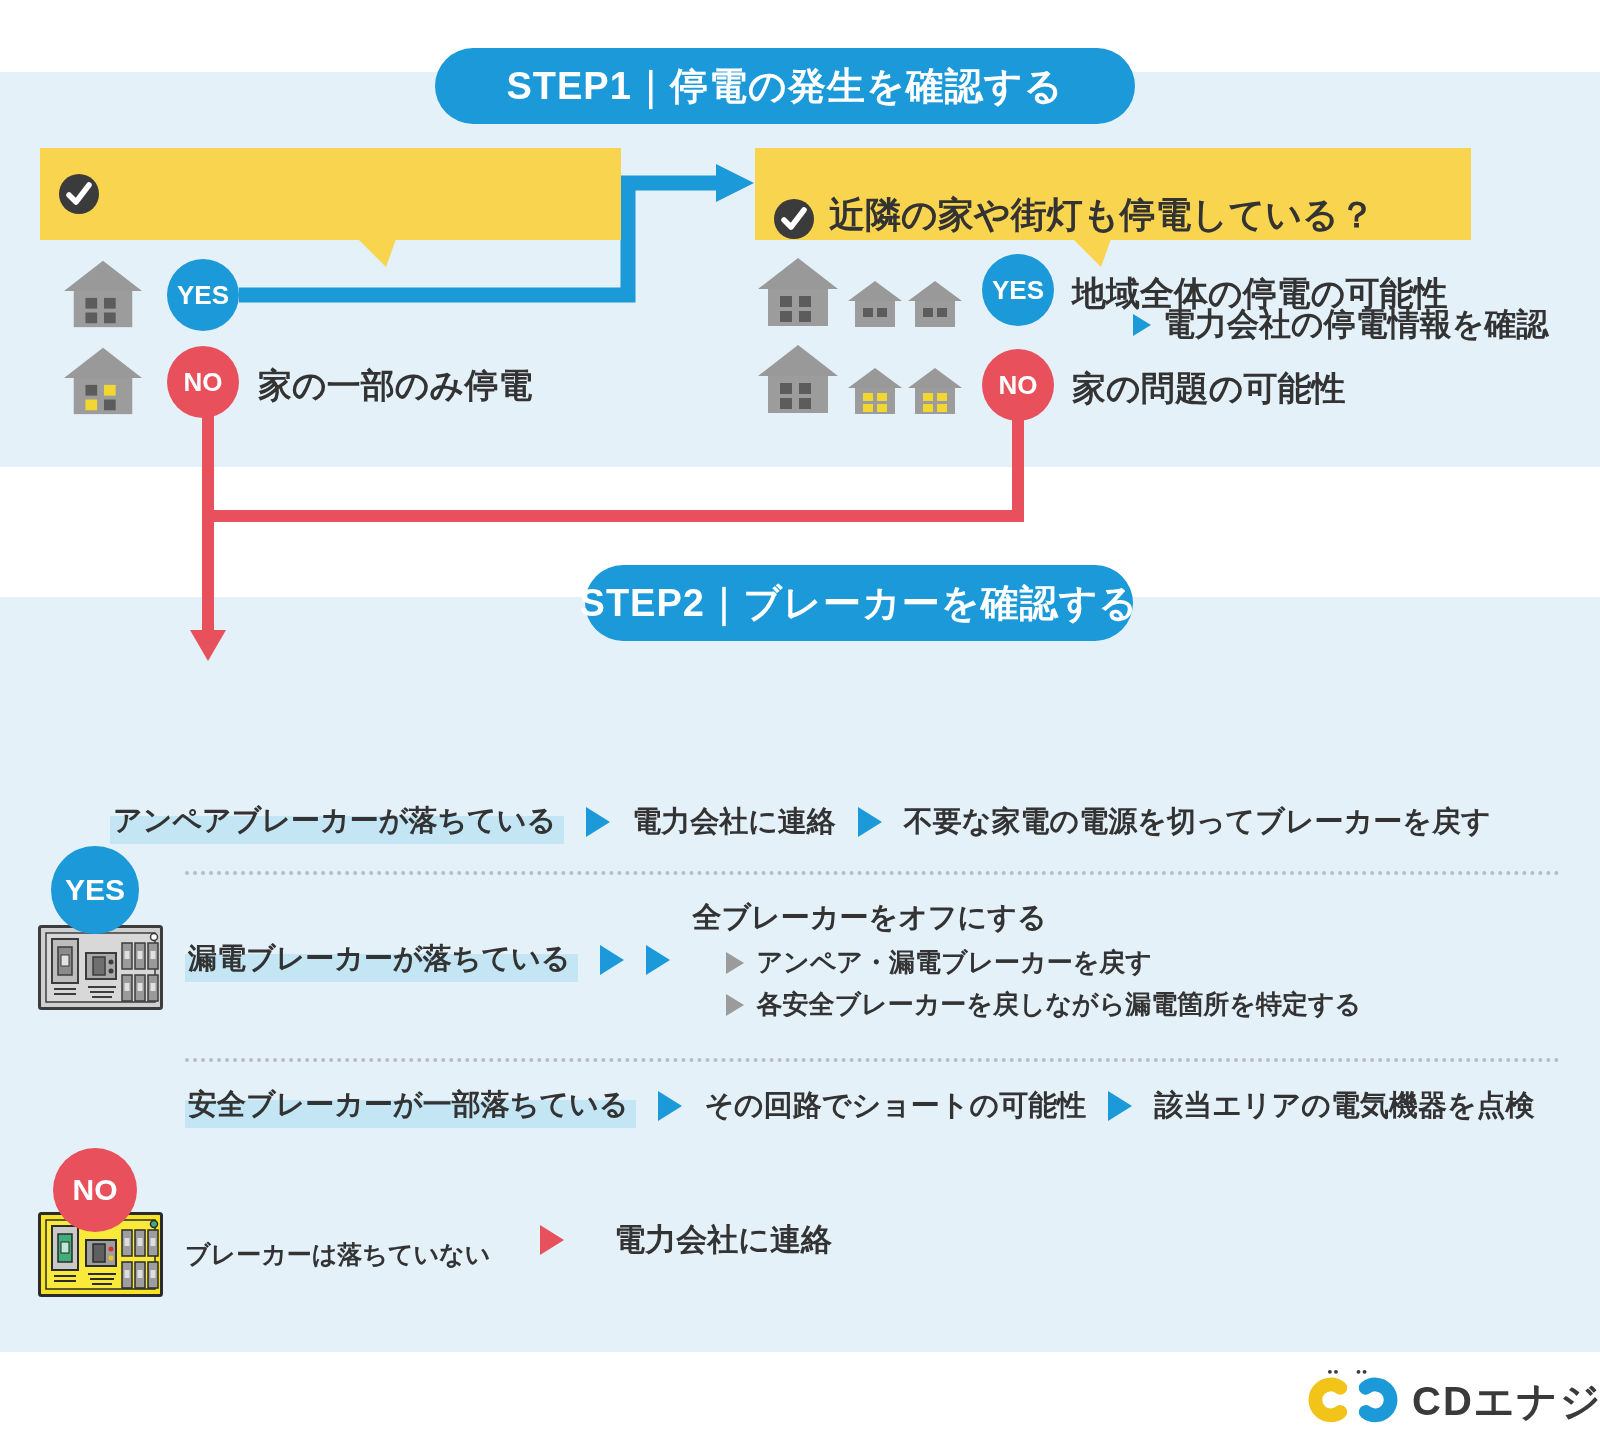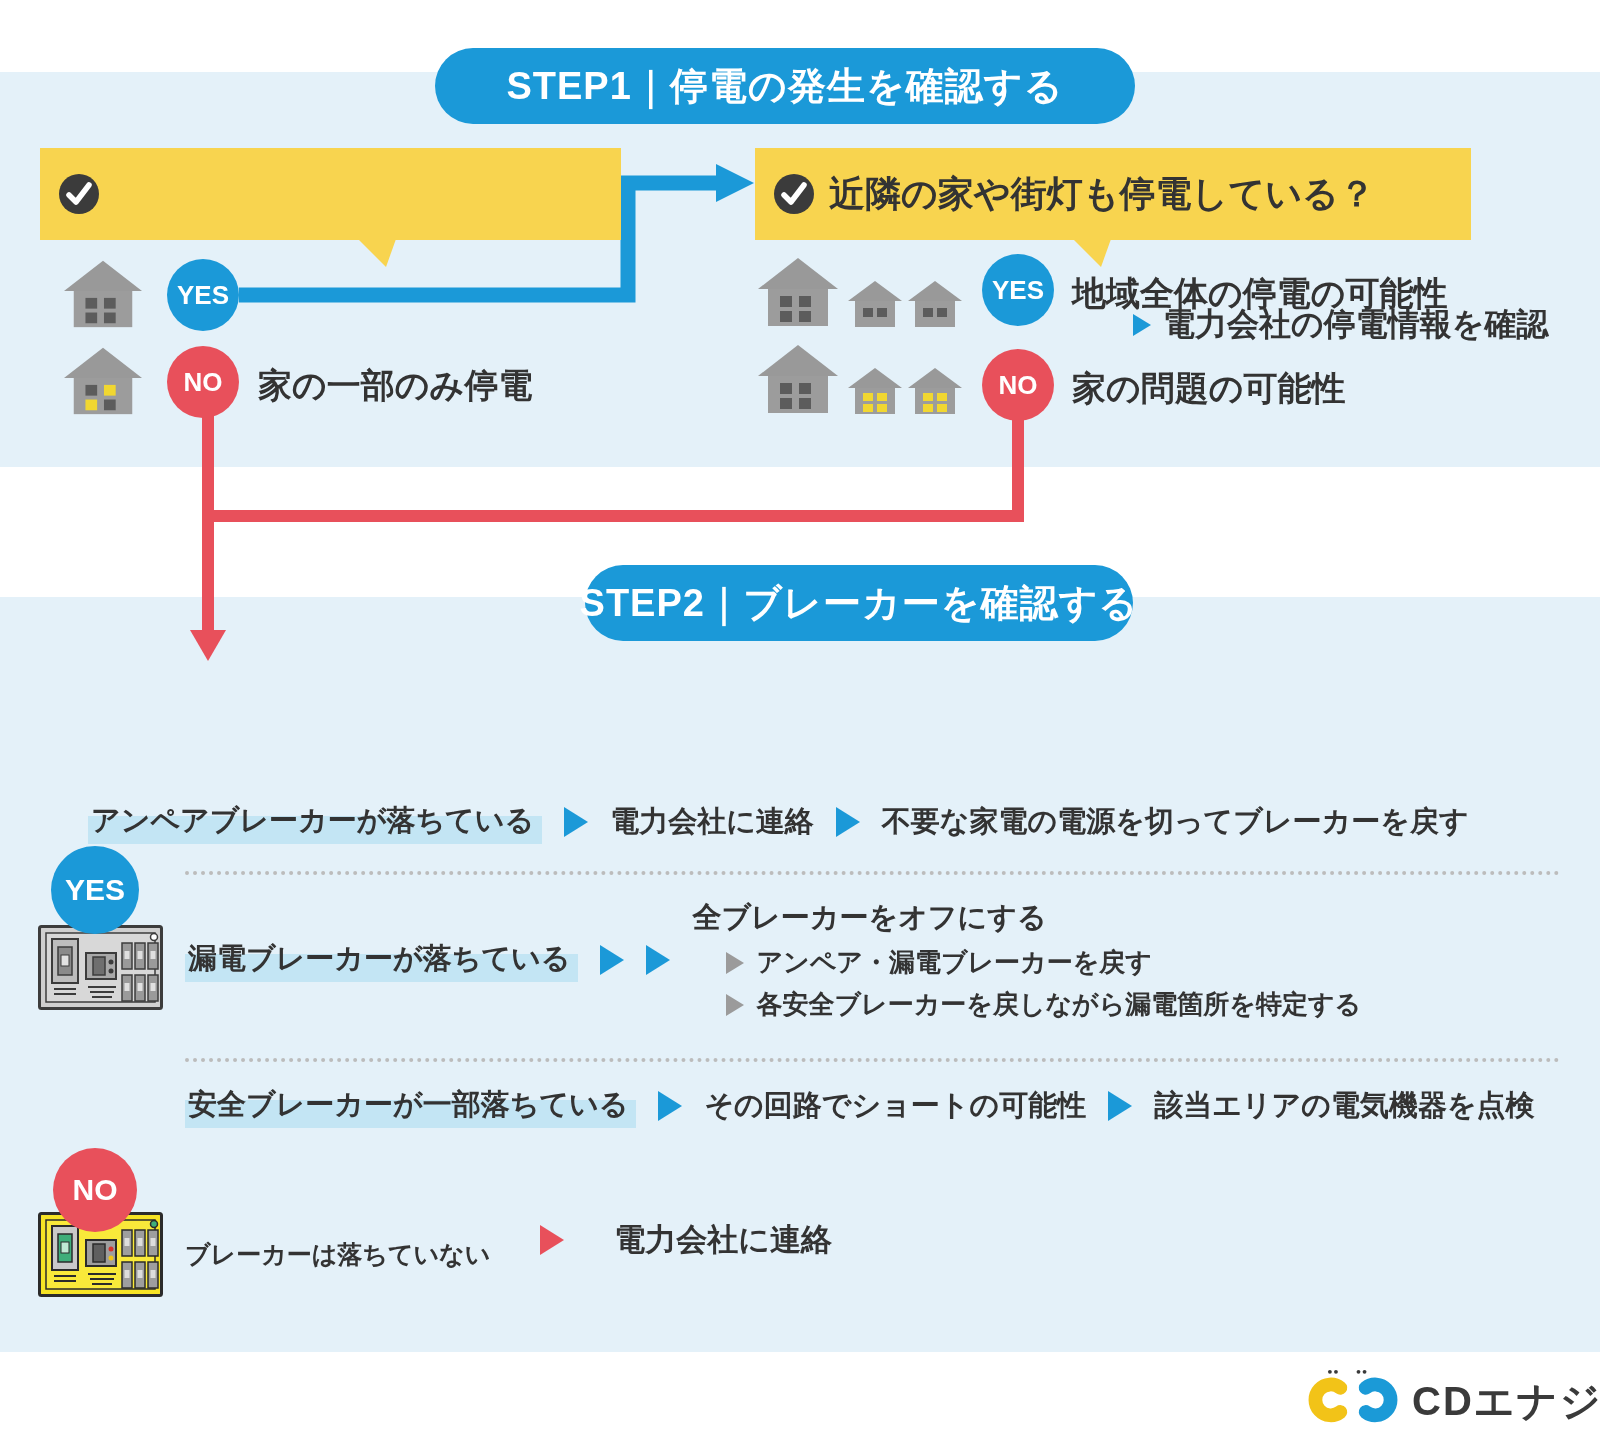"近隣の家や街灯も停電している？" div.bubble { align-items: none -> flex-end }
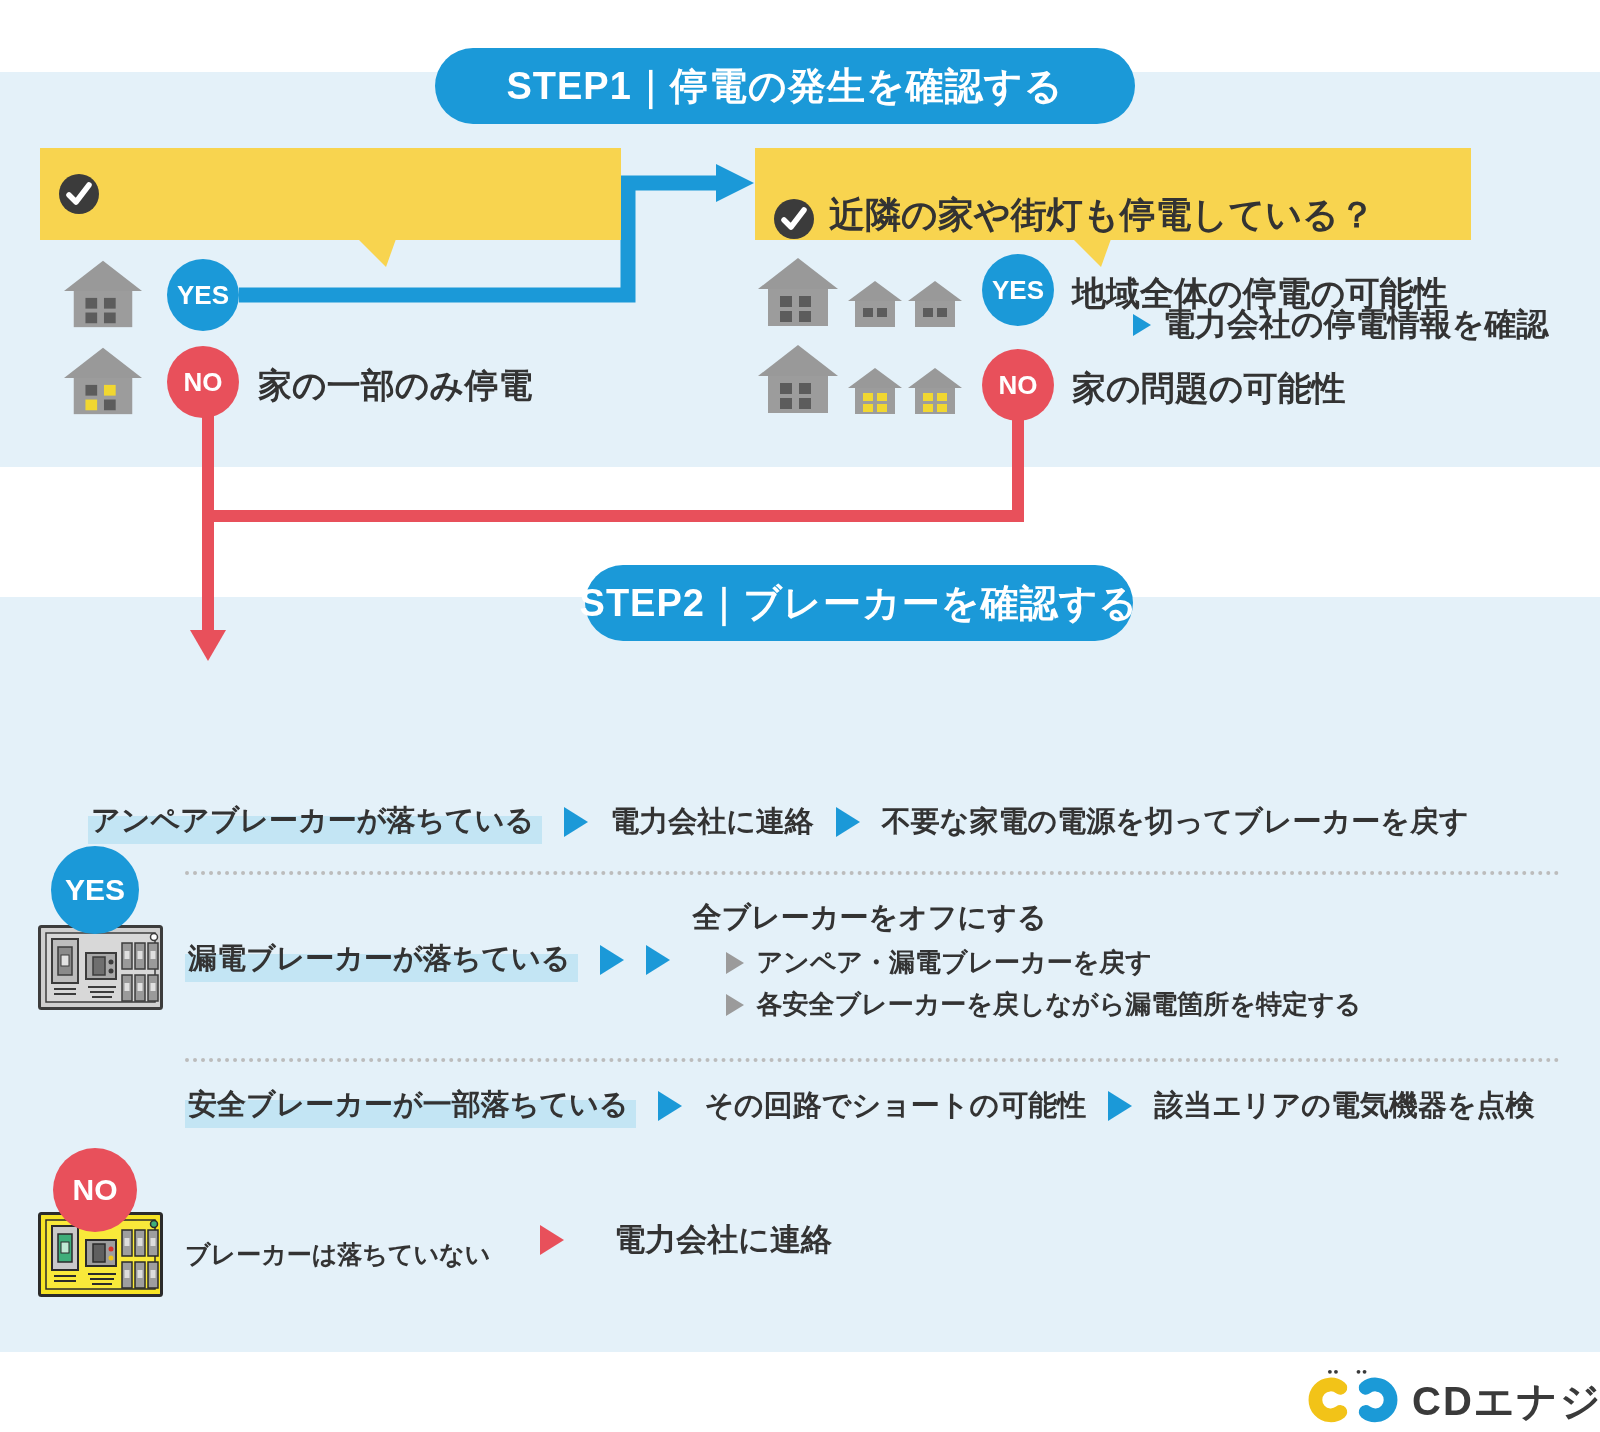"アンペアブレーカーが落ちている" div.rowline { padding-left: 88px -> 110px }
